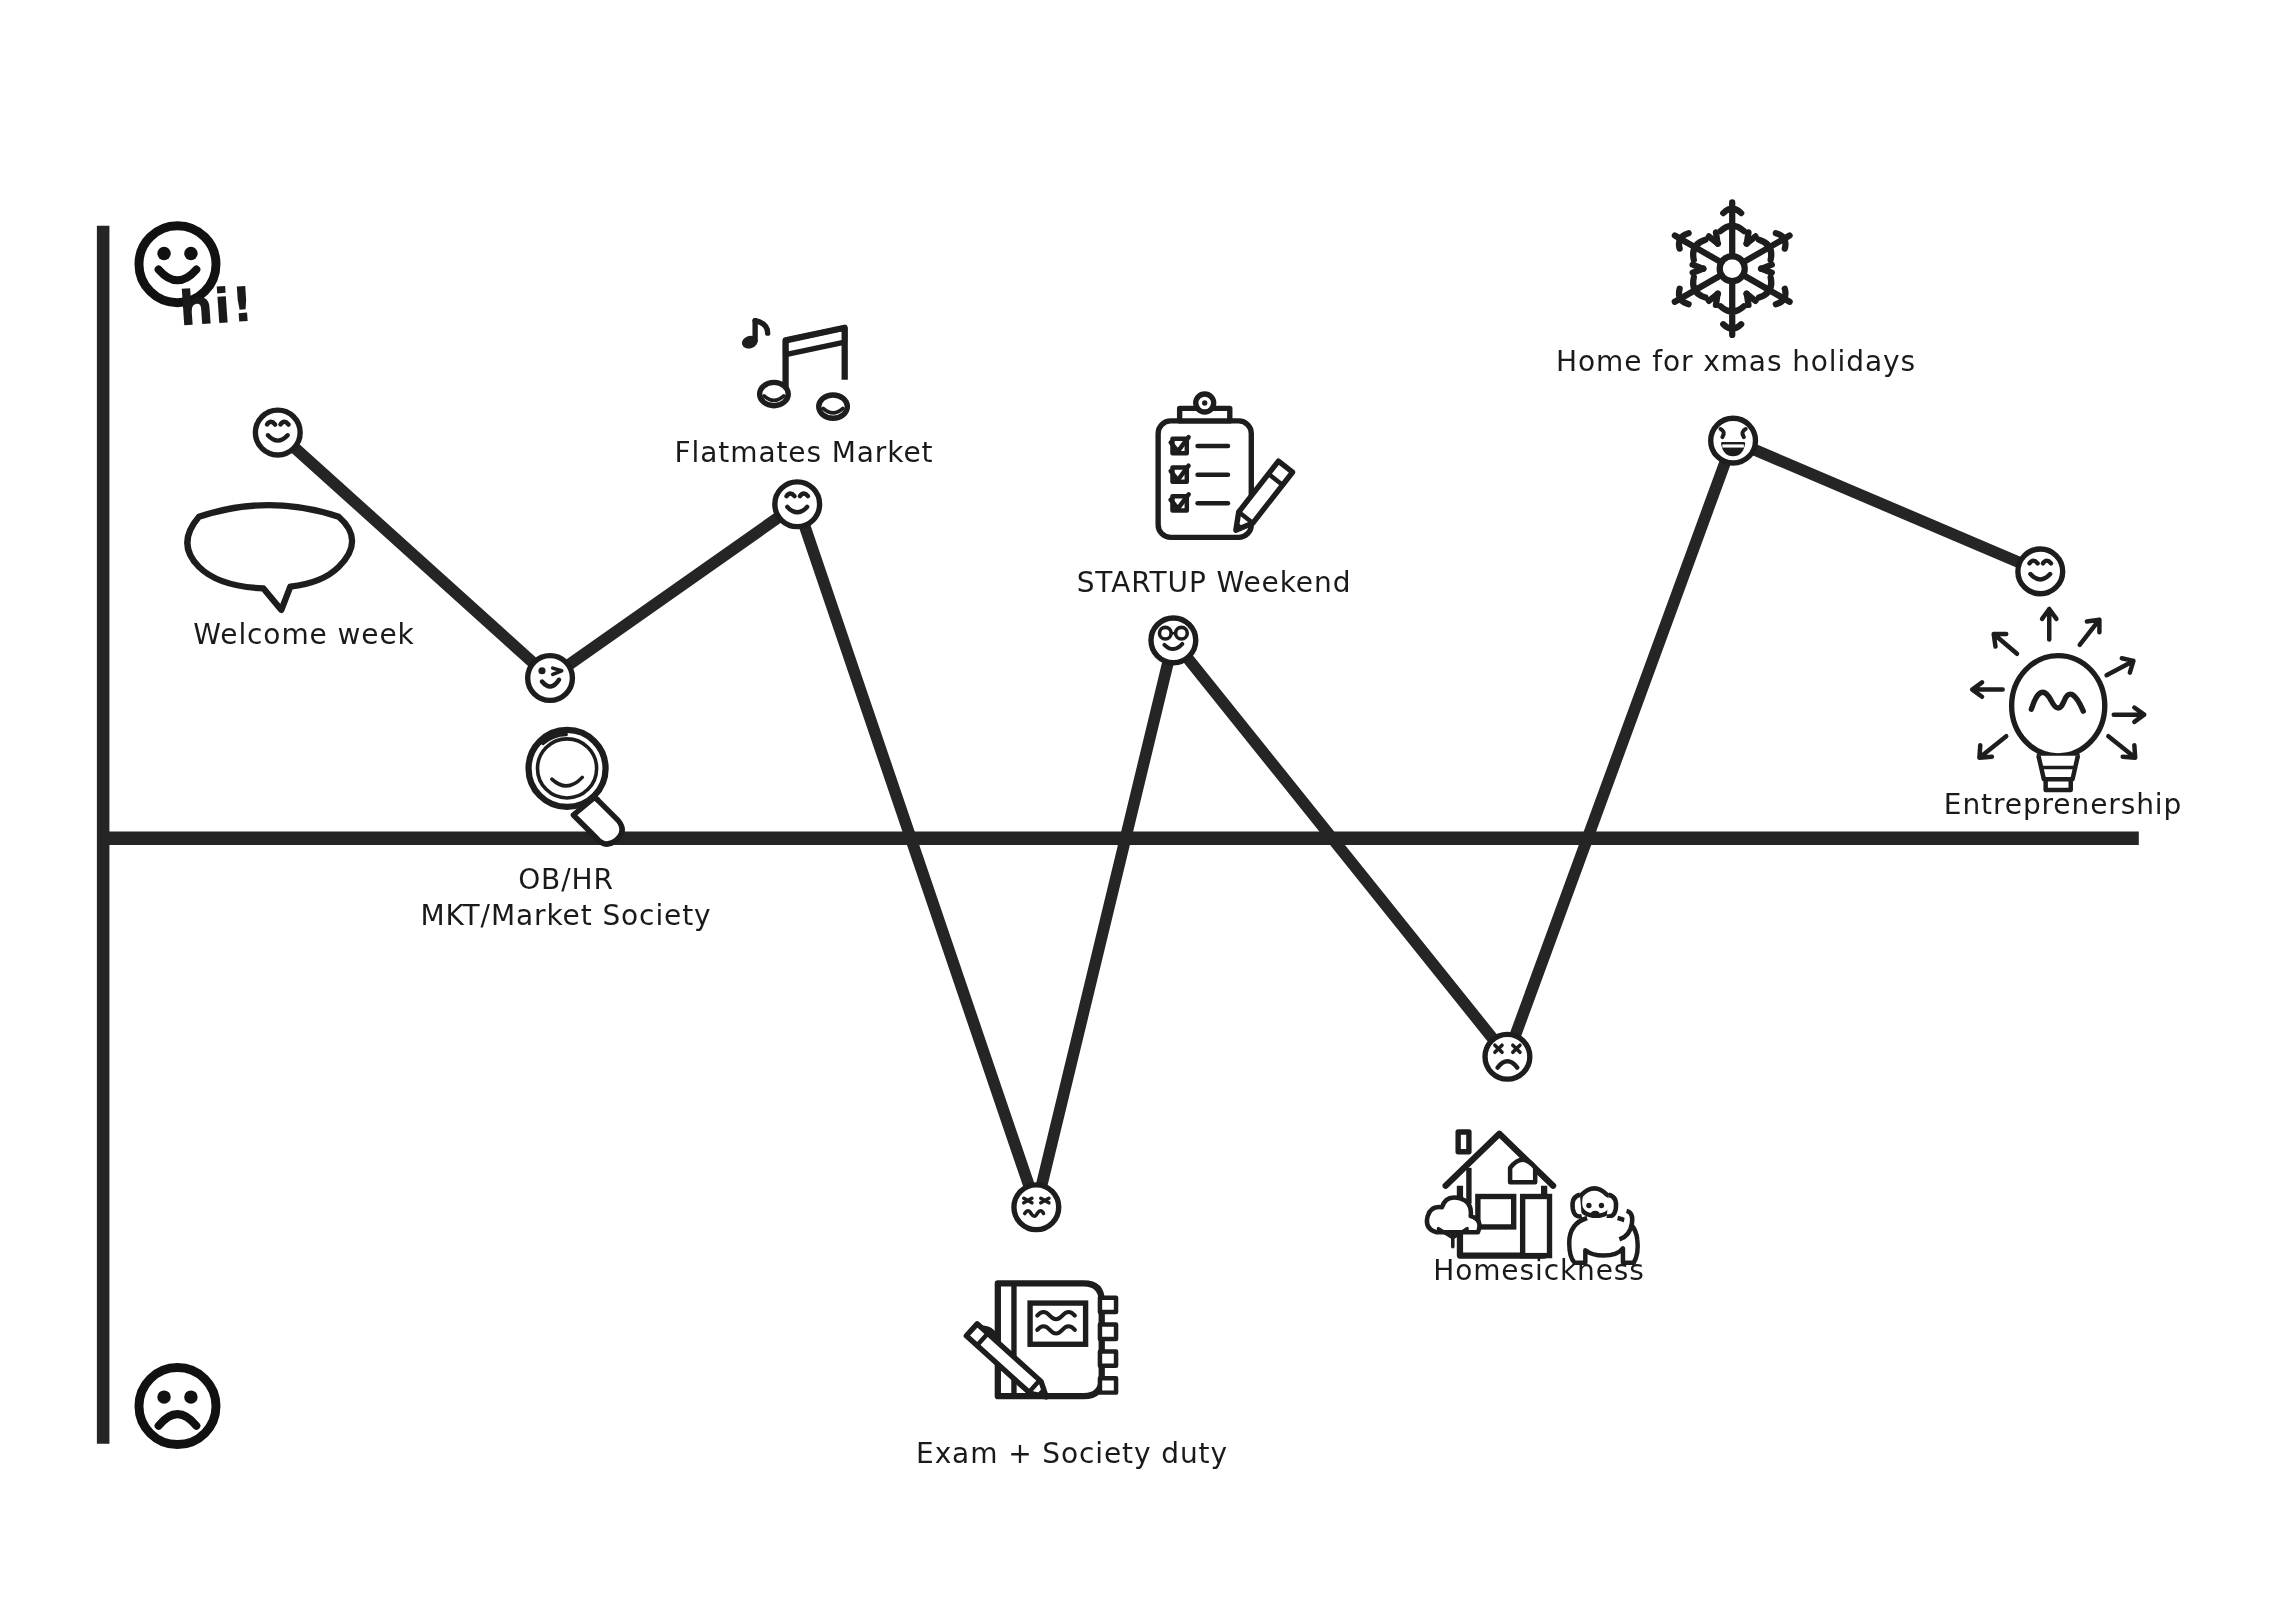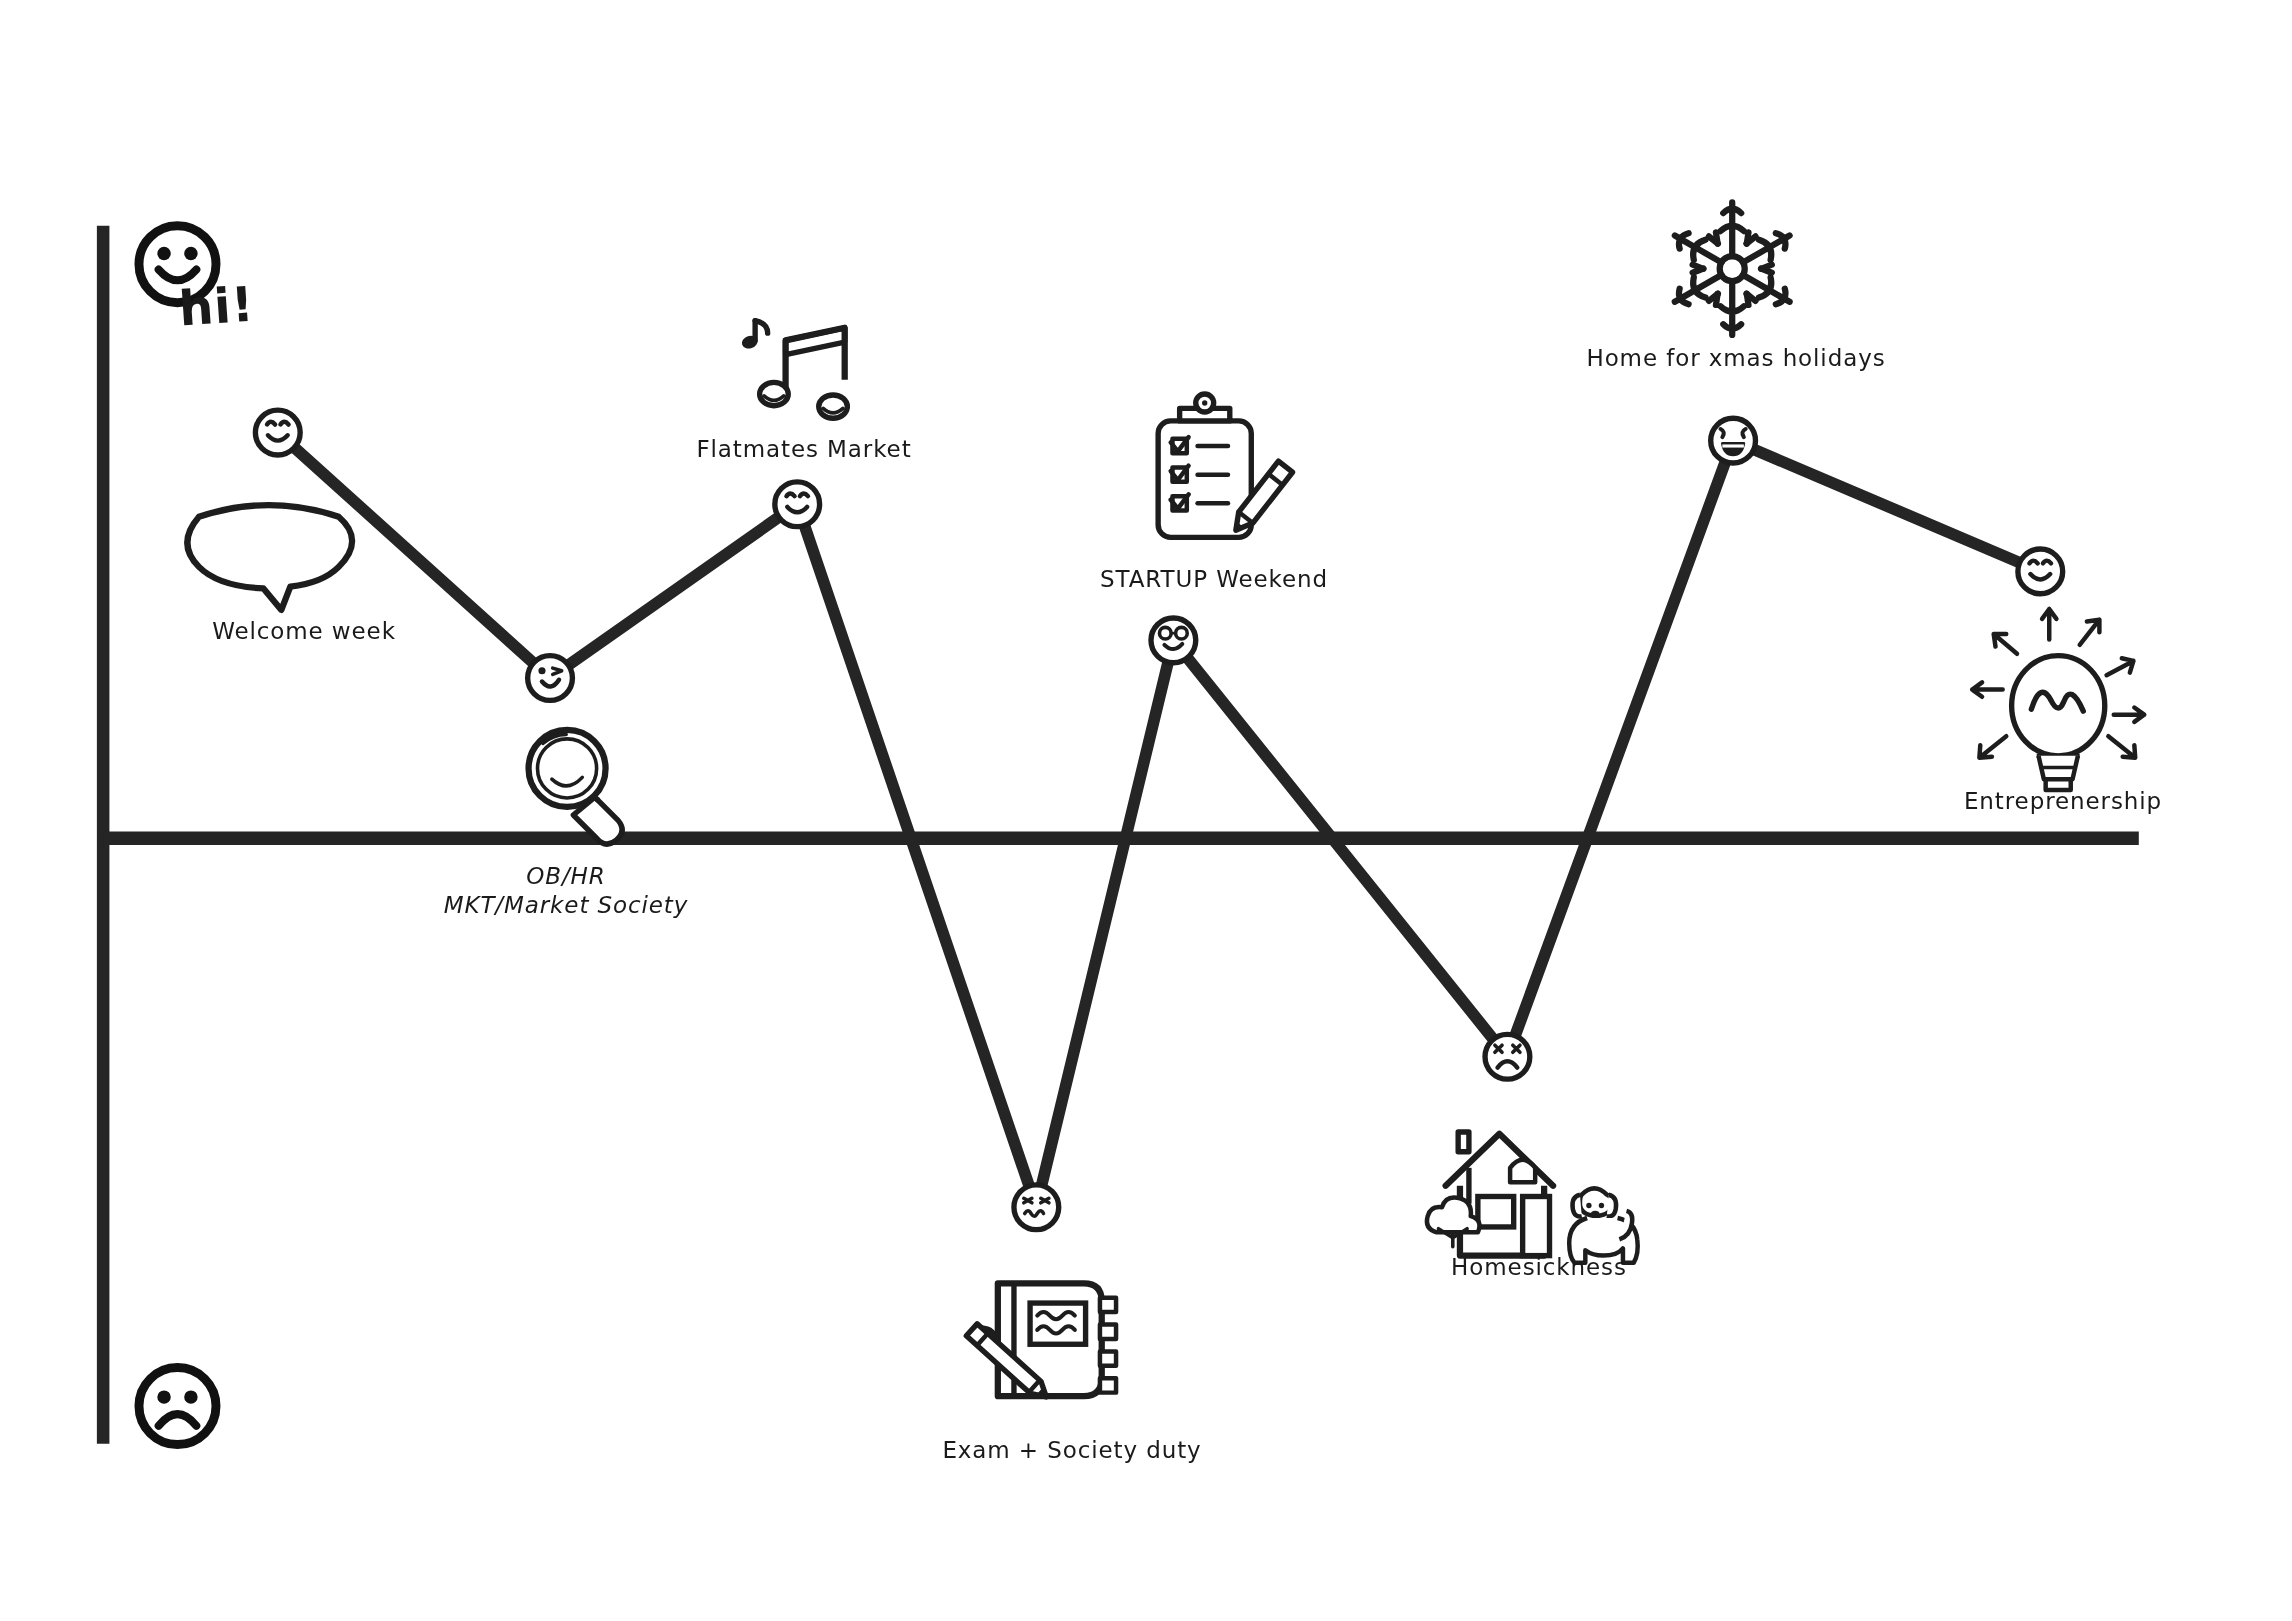"Home for xmas holidays" .lbl { font-size: 23px -> 28px }
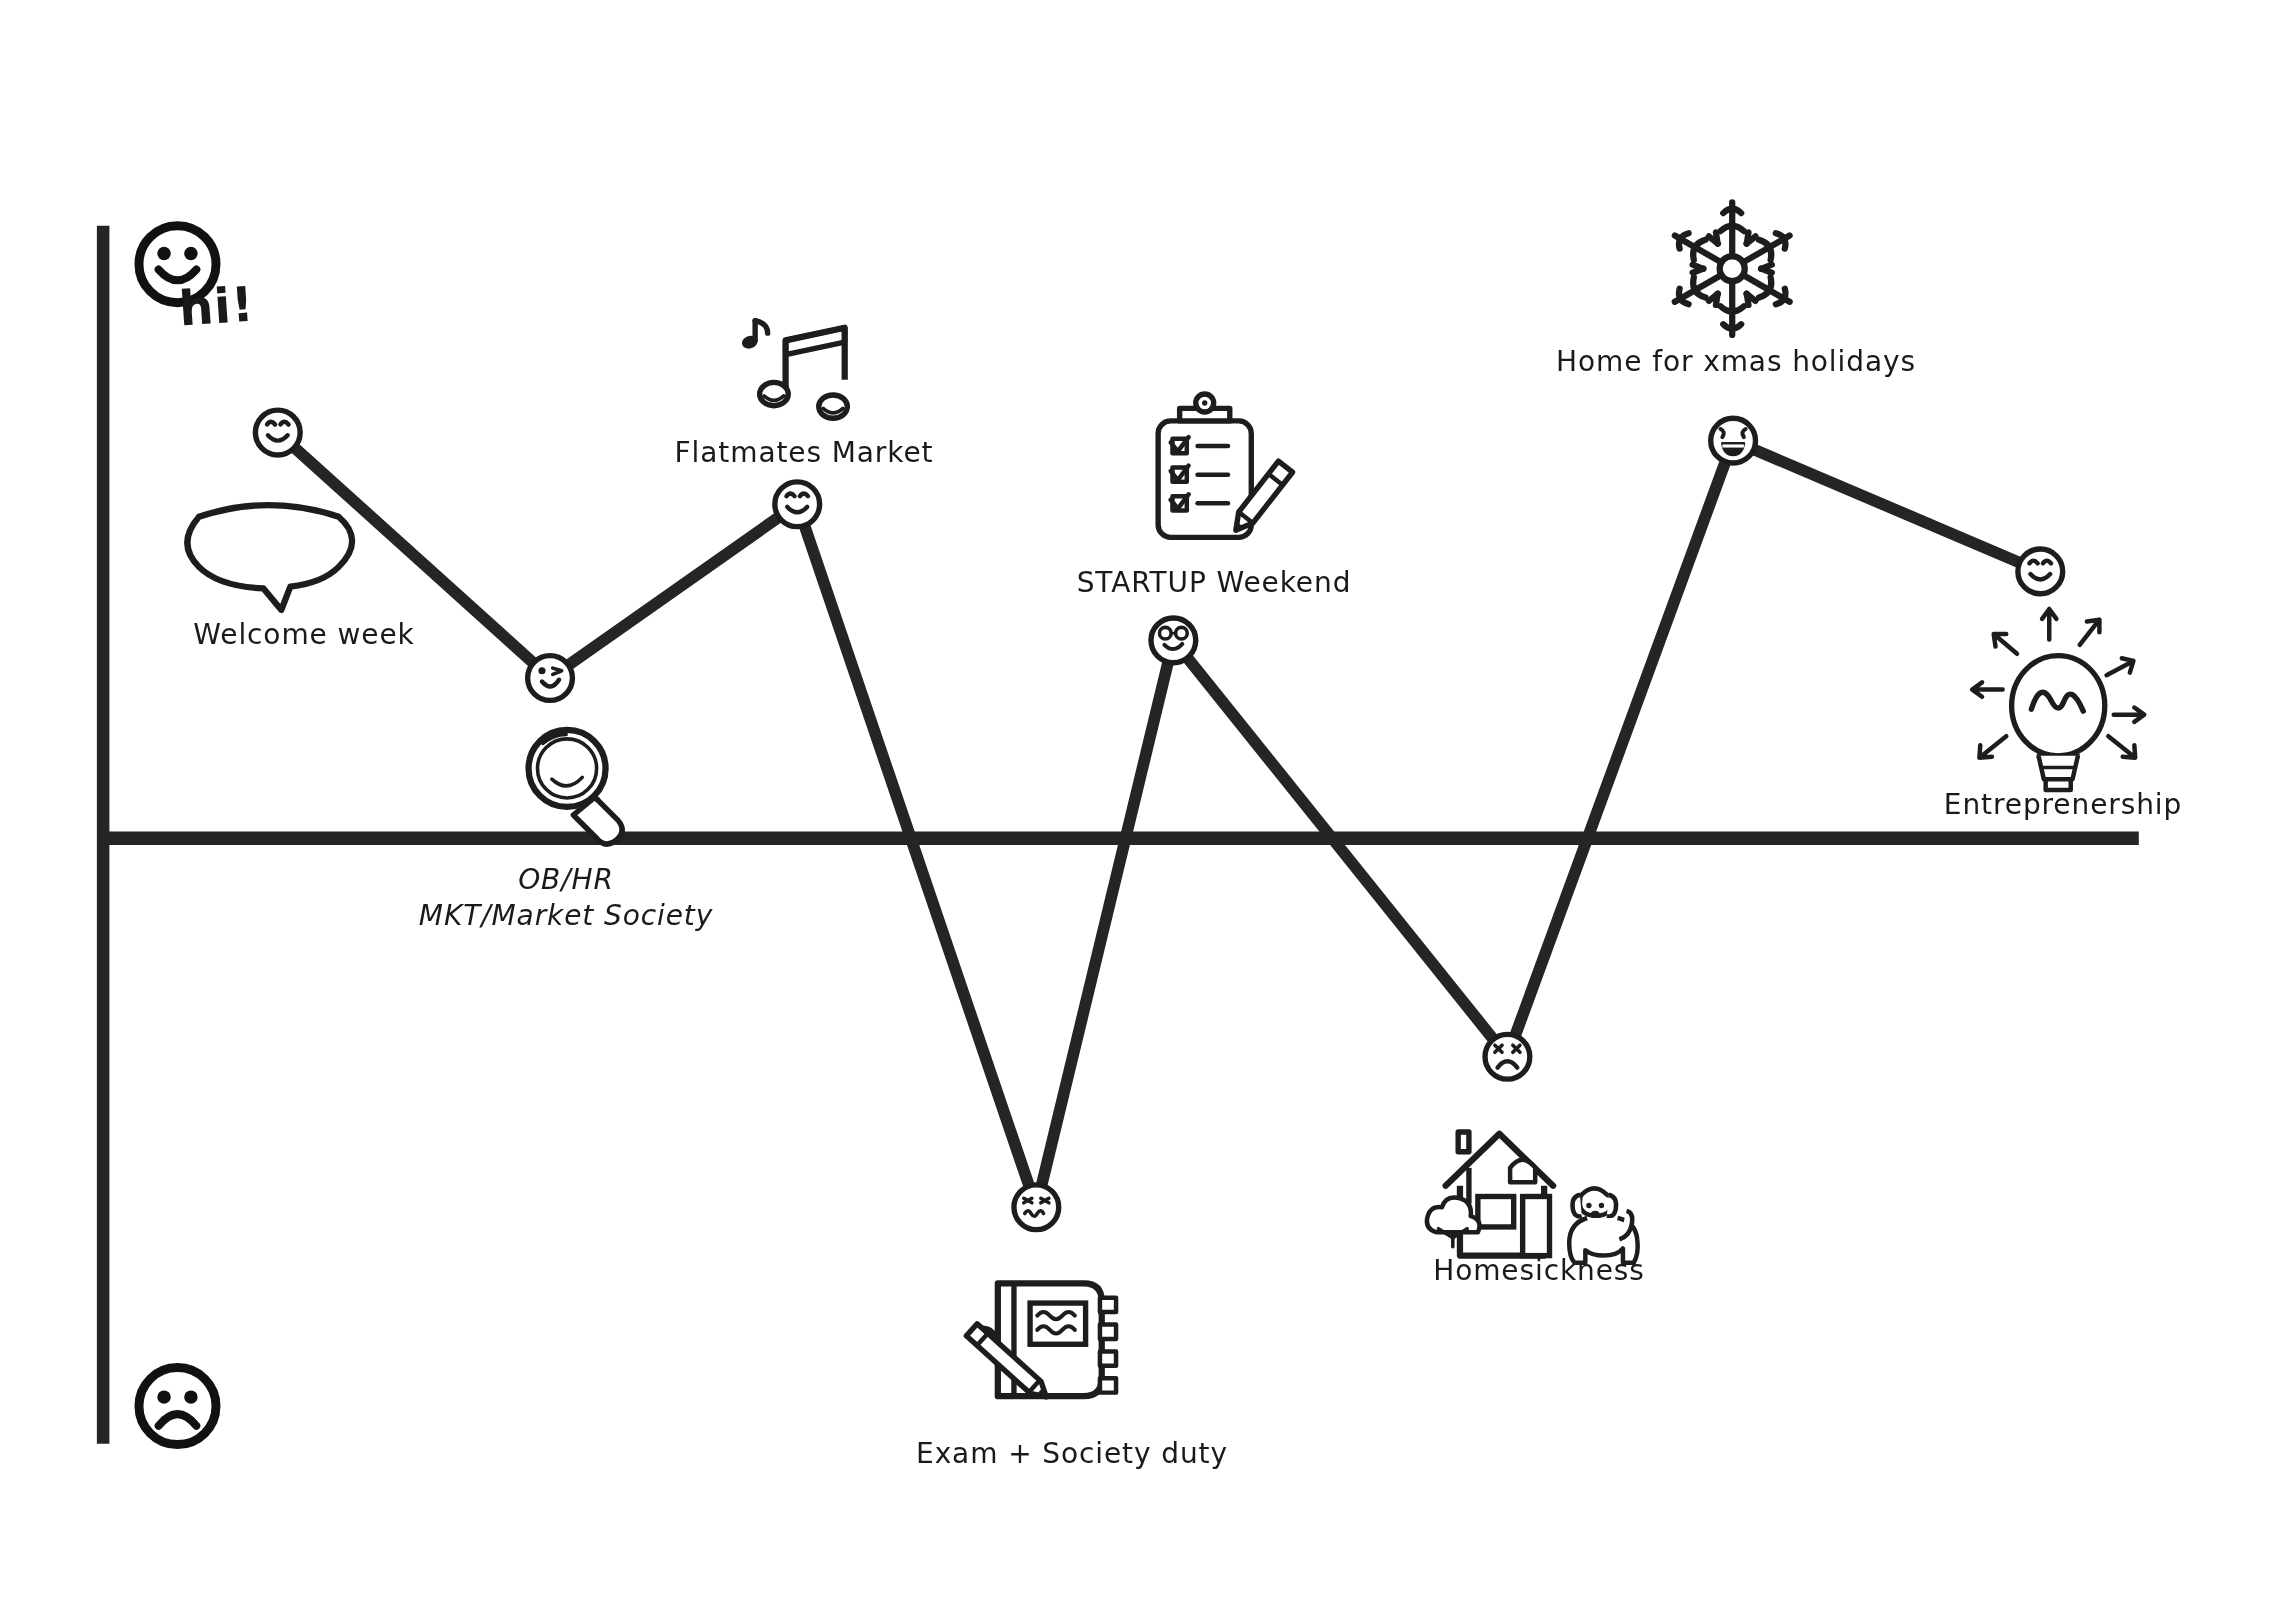"OB/HR" .lbl2 { font-style: italic -> none }
